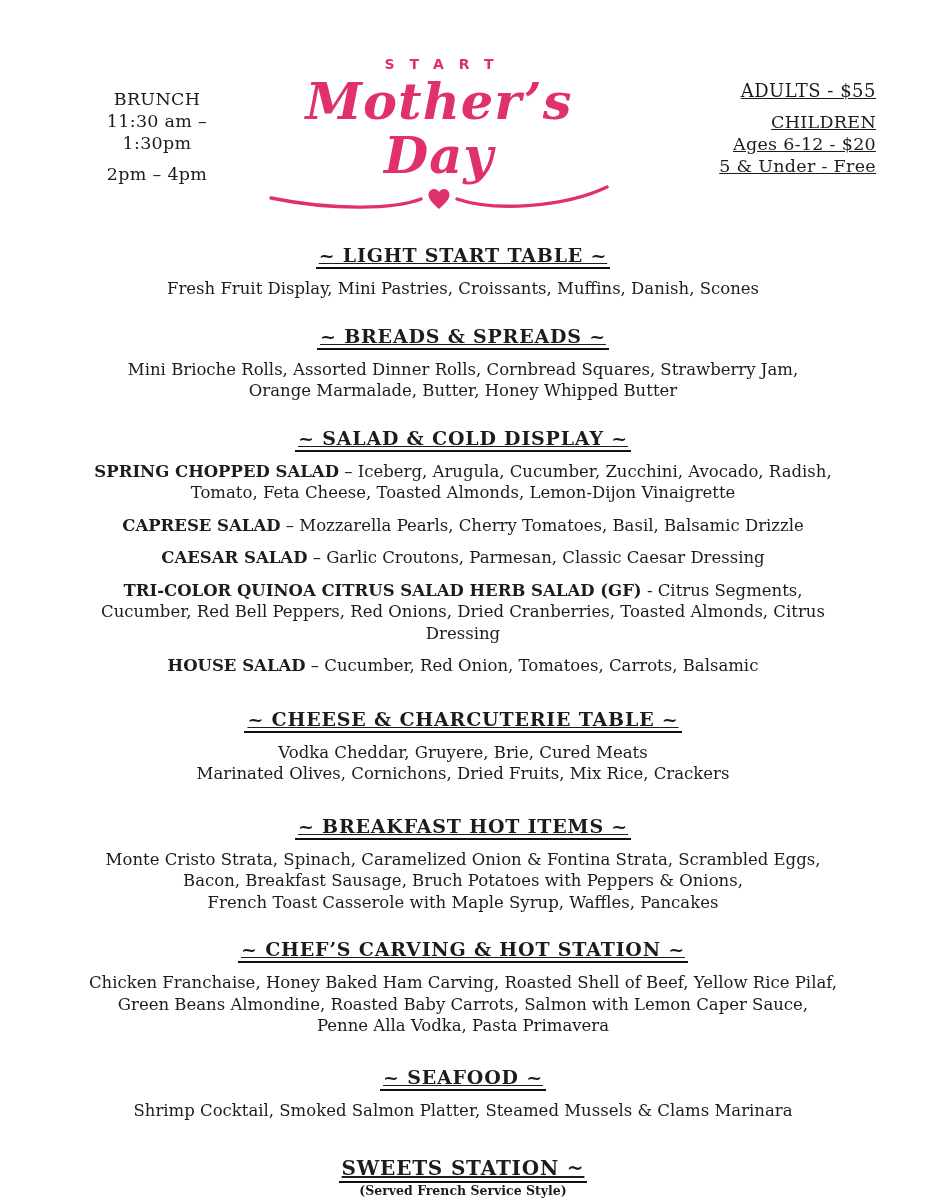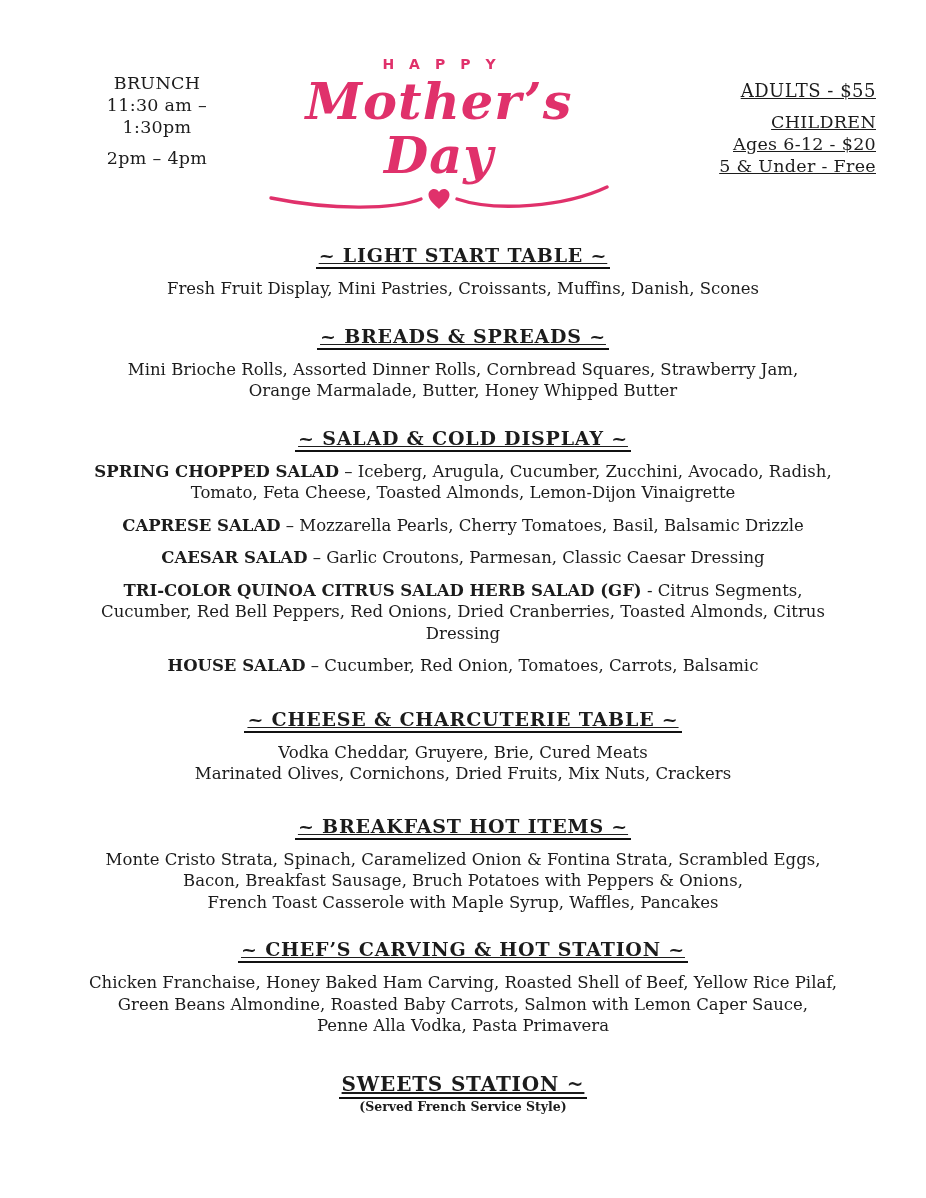"HAPPY" div.happy { text: HAPPY -> START }
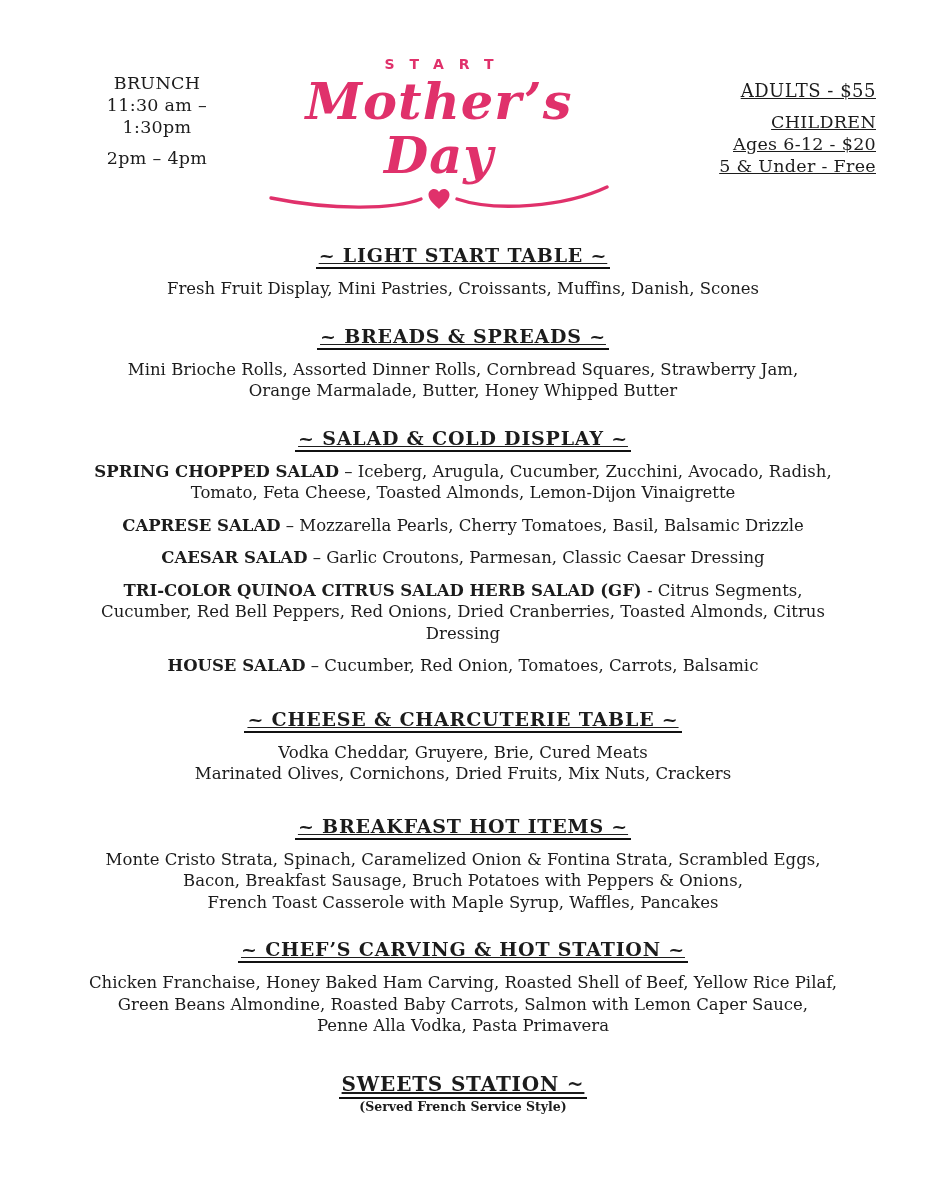"BRUNCH" .sched { margin-top: 16px -> 32px }
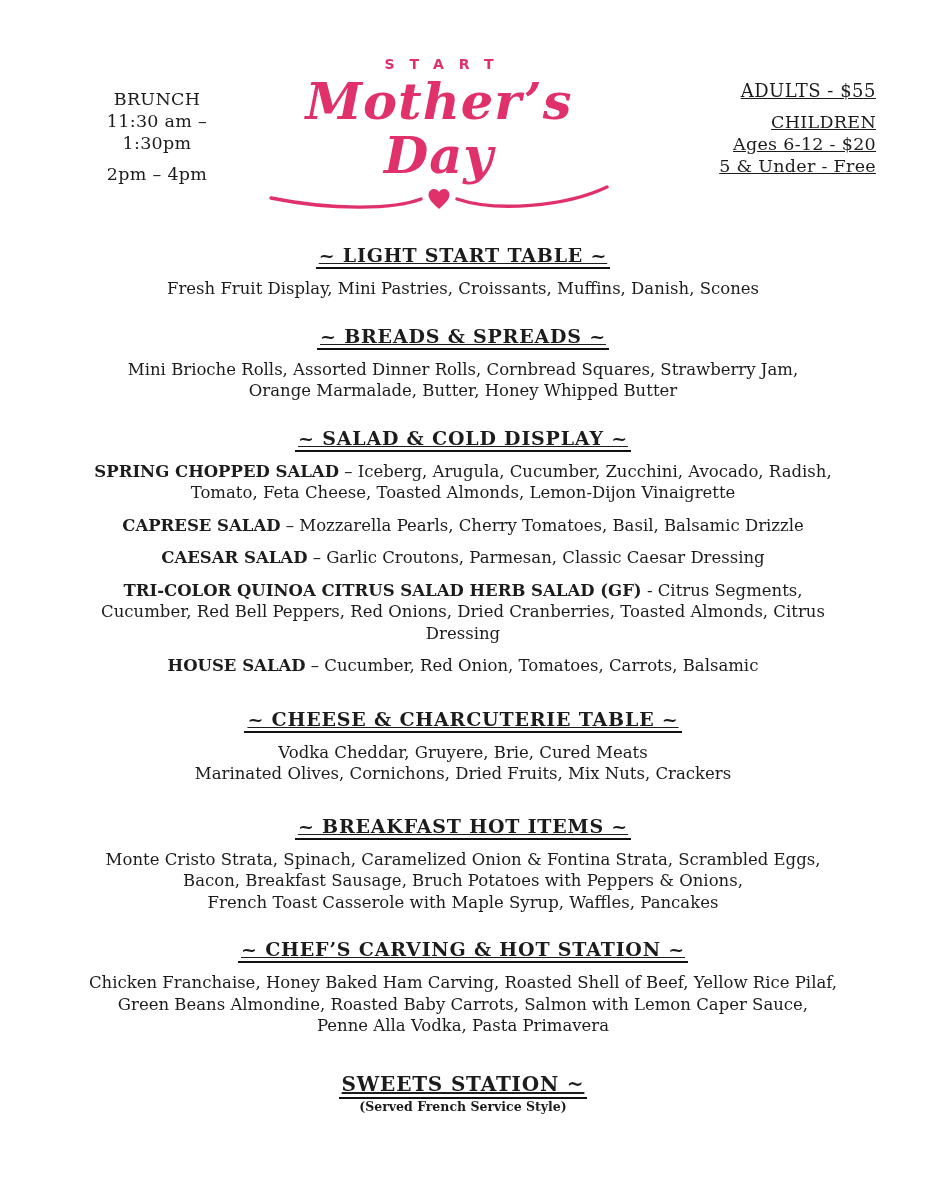"Marinated Olives, Cornichons, Dried" div.line { text: Nuts -> Rice }
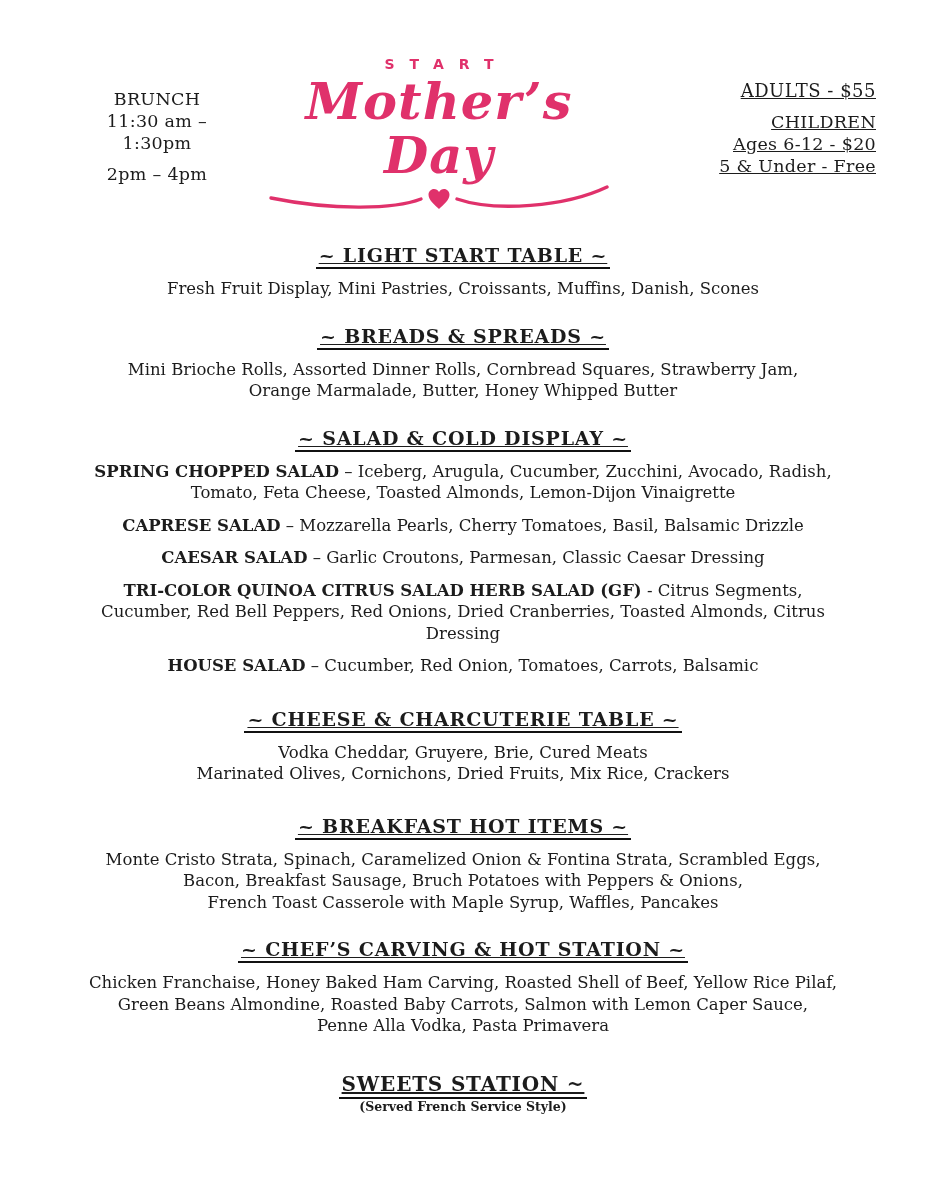"~ SEAFOOD ~" div.section { html: none -> <div> <div><span>~ SEAFOOD ~</span></div> <div>Shrimp Cocktail, Smoked Salmon Platter, Steamed Mussels &amp; Clams Marinara</div> </div> }
